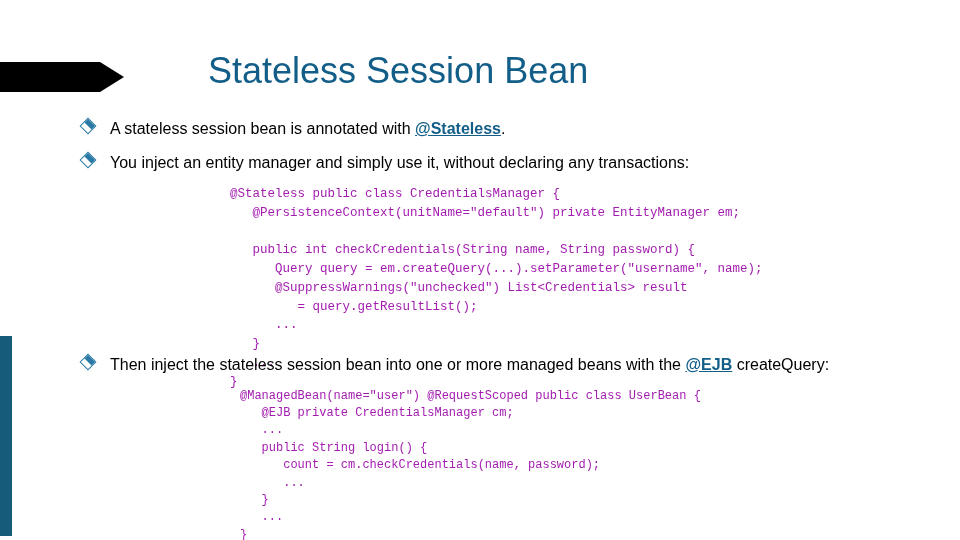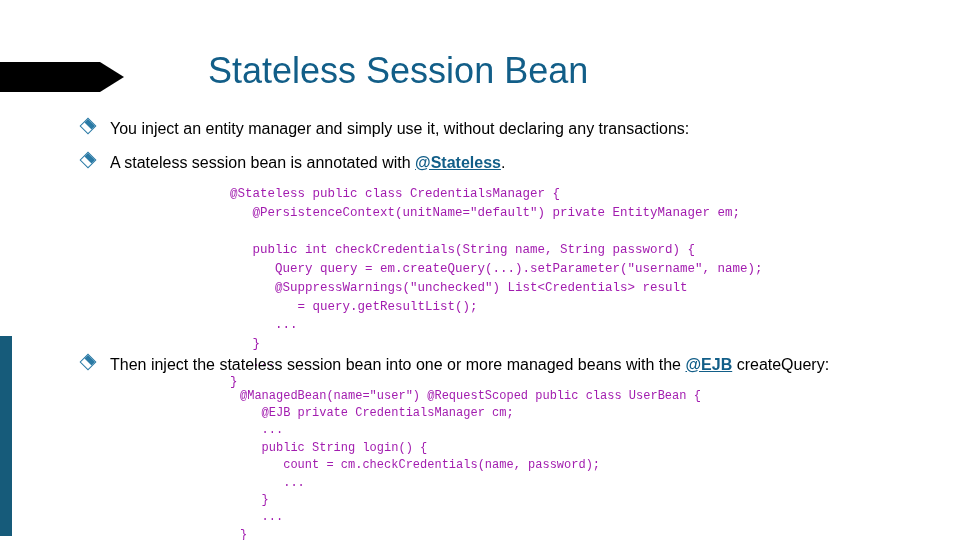"You inject an entity manager" div.bullet { order: before "A stateless session bean is" -> after "A stateless session bean is" }
